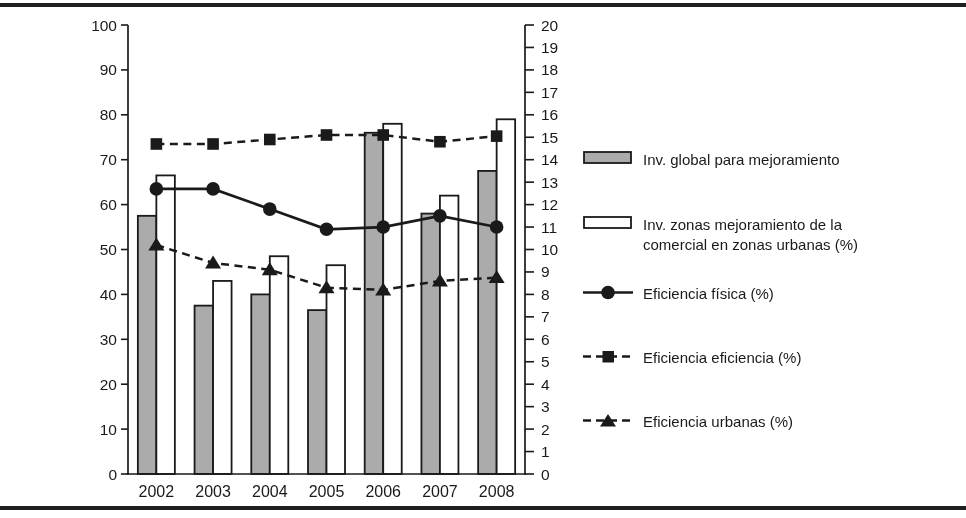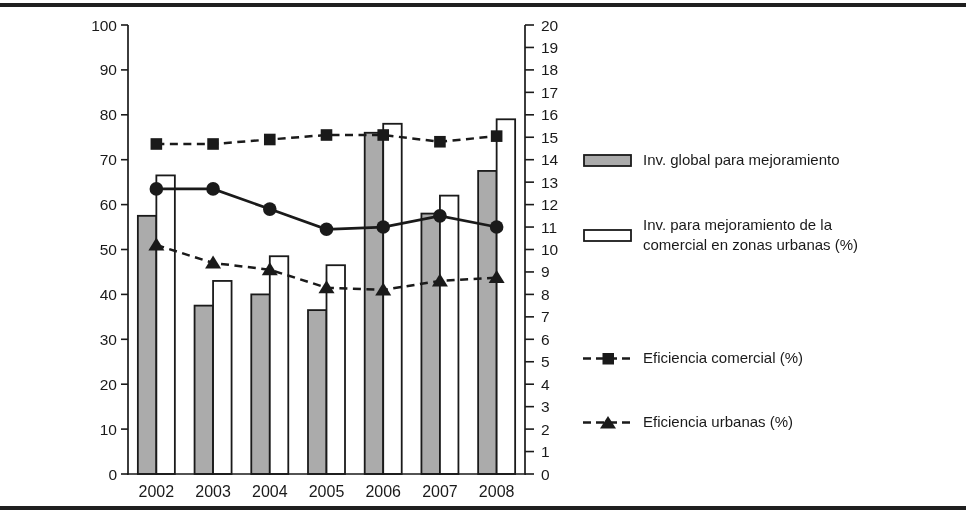"Inv. global para mejoramiento" .legend-item { align-items: center -> none }
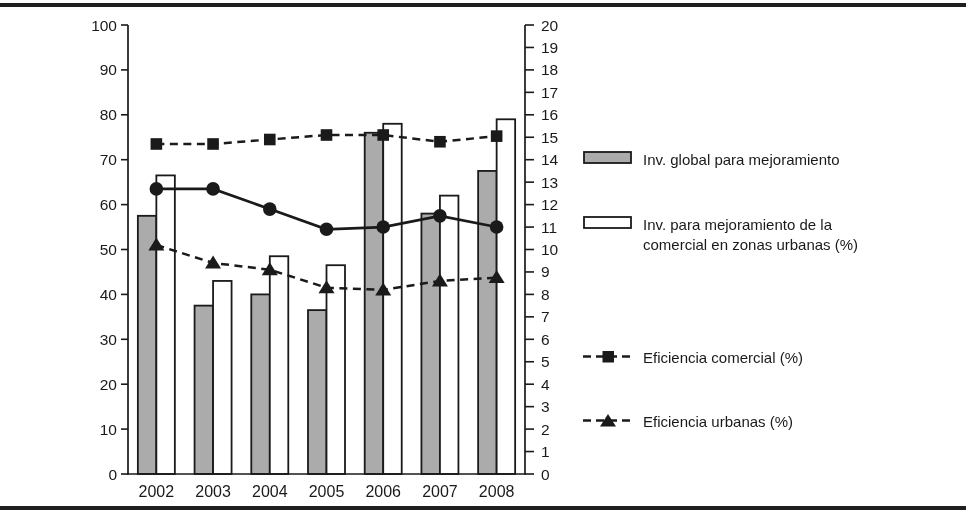"Inv. para mejoramiento de la" div { text: para -> zonas }
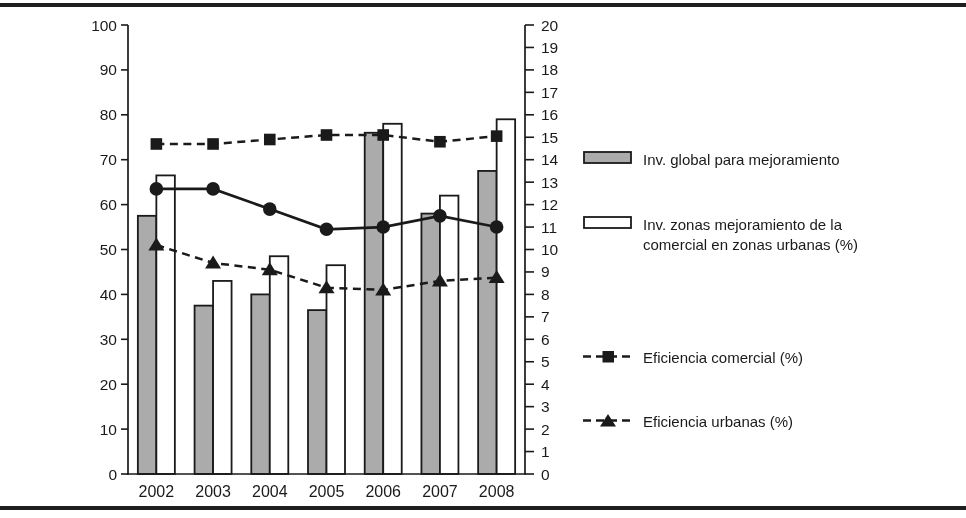"Eficiencia física (%)" div.legend-item { html: none -> <div> <svg> <line></line> <circle></circle> </svg> <div> <div>Eficiencia física (%)</div> </div> </div> }
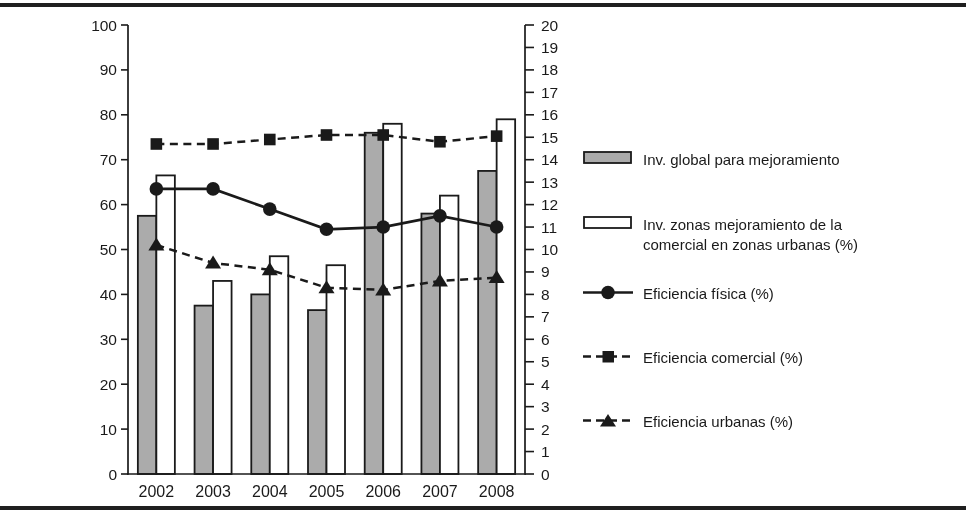"Eficiencia comercial (%)" div { text: comercial -> eficiencia }
